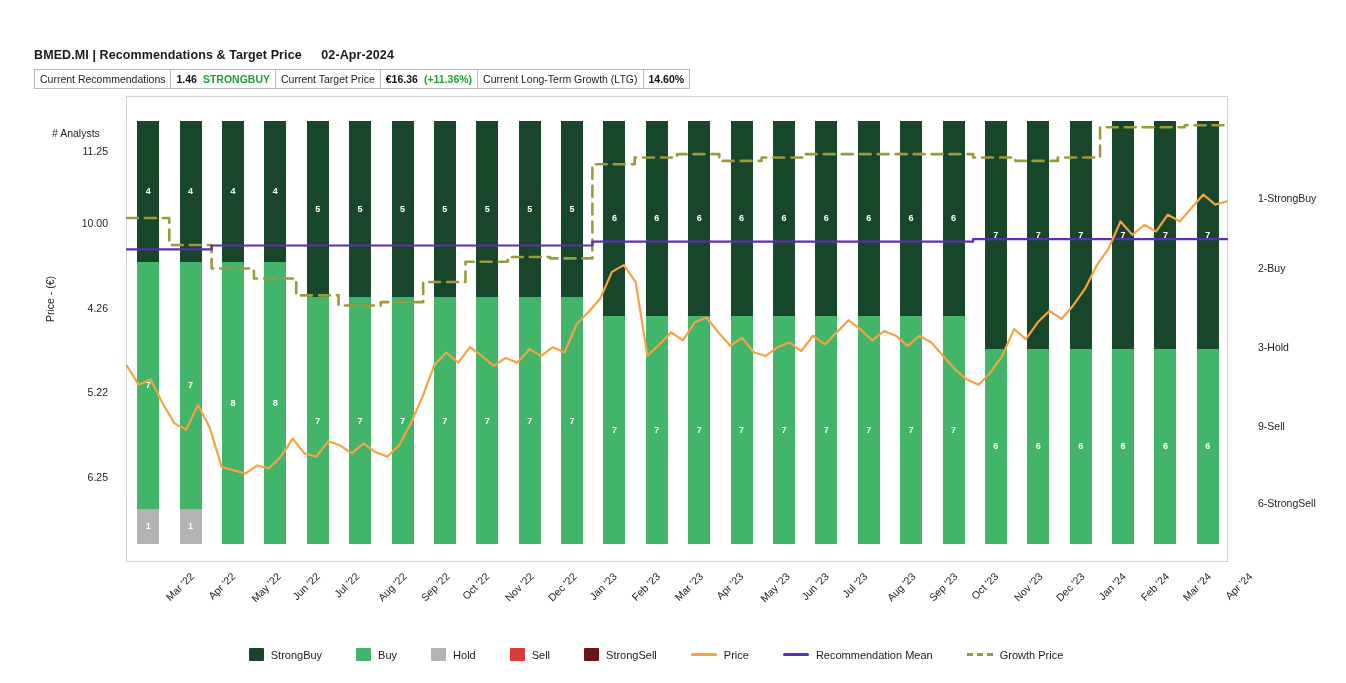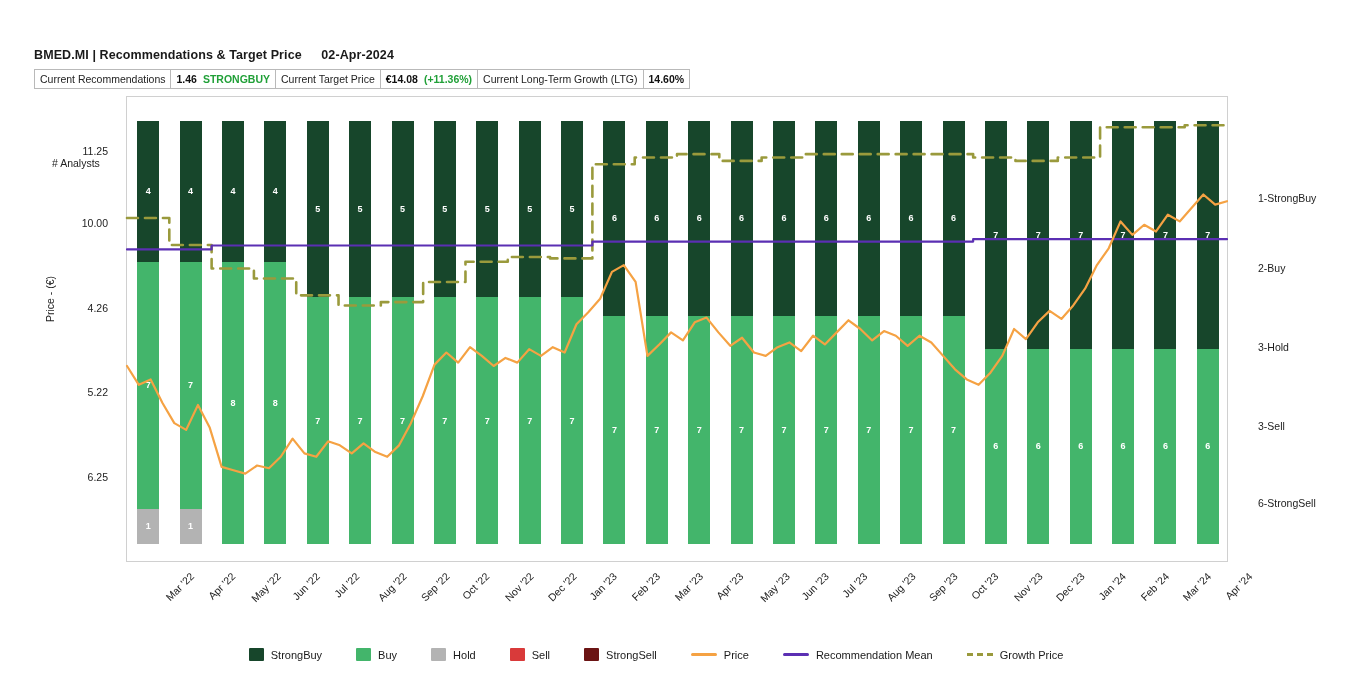"€14.08" span.kpi-val { text: €14.08 -> €16.36 }
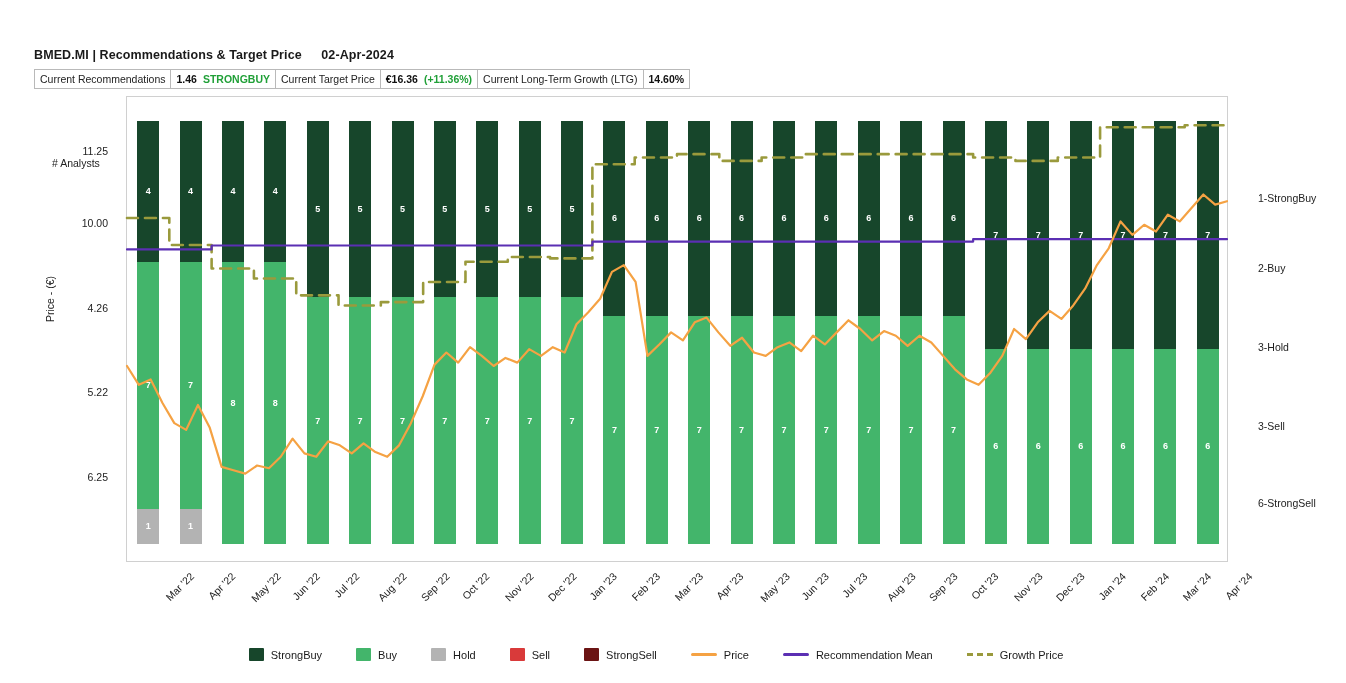"# Analysts" .analysts-label { top: 157px -> 127px }
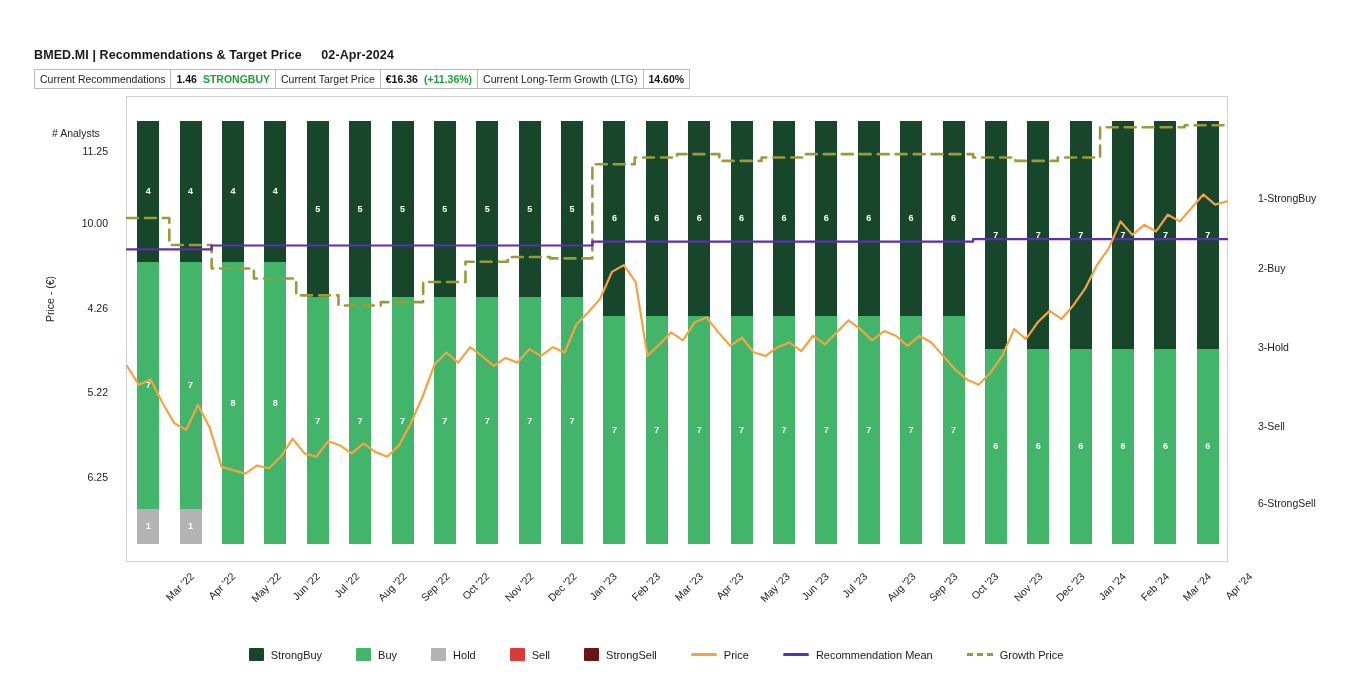"3-Sell" div.rlabel { text: 3-Sell -> 9-Sell }
